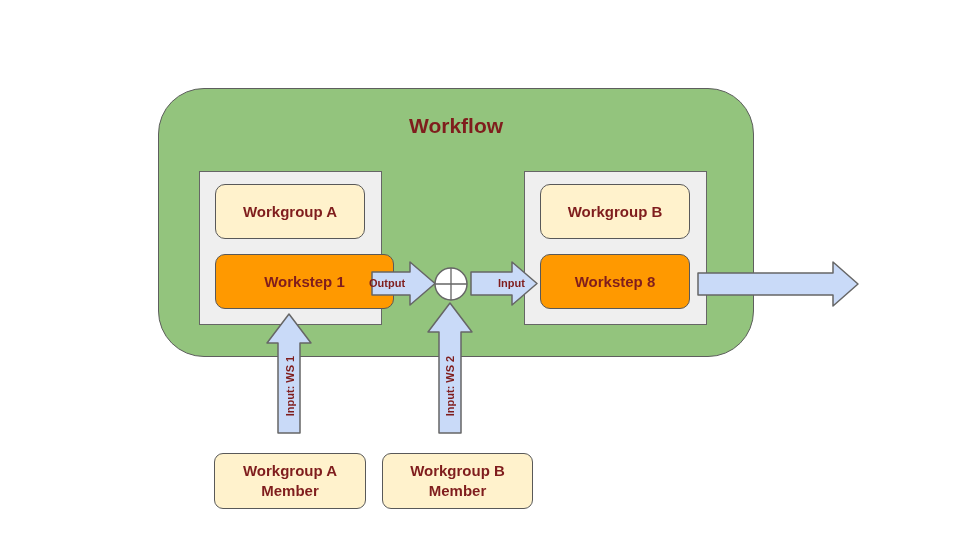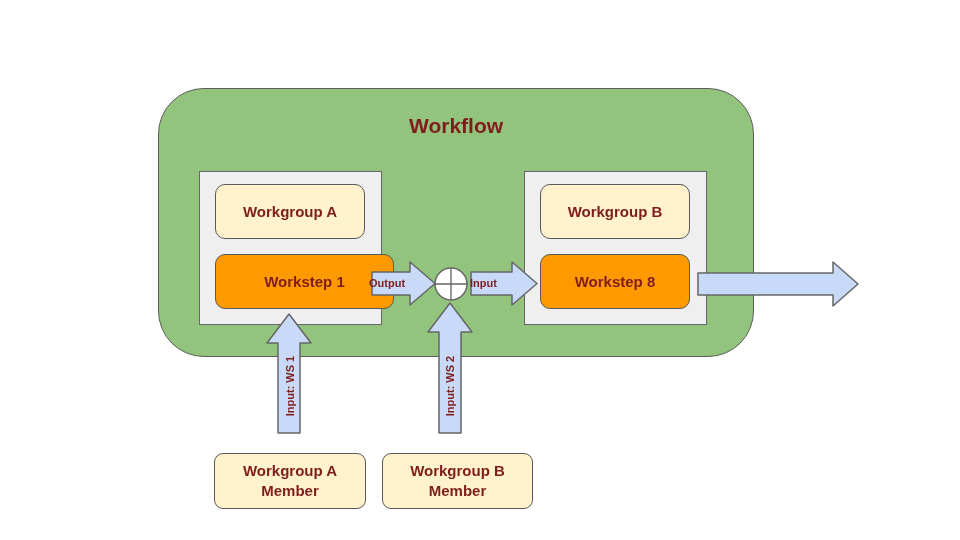"Input" .lbl-input { padding-left: none -> 28px }
